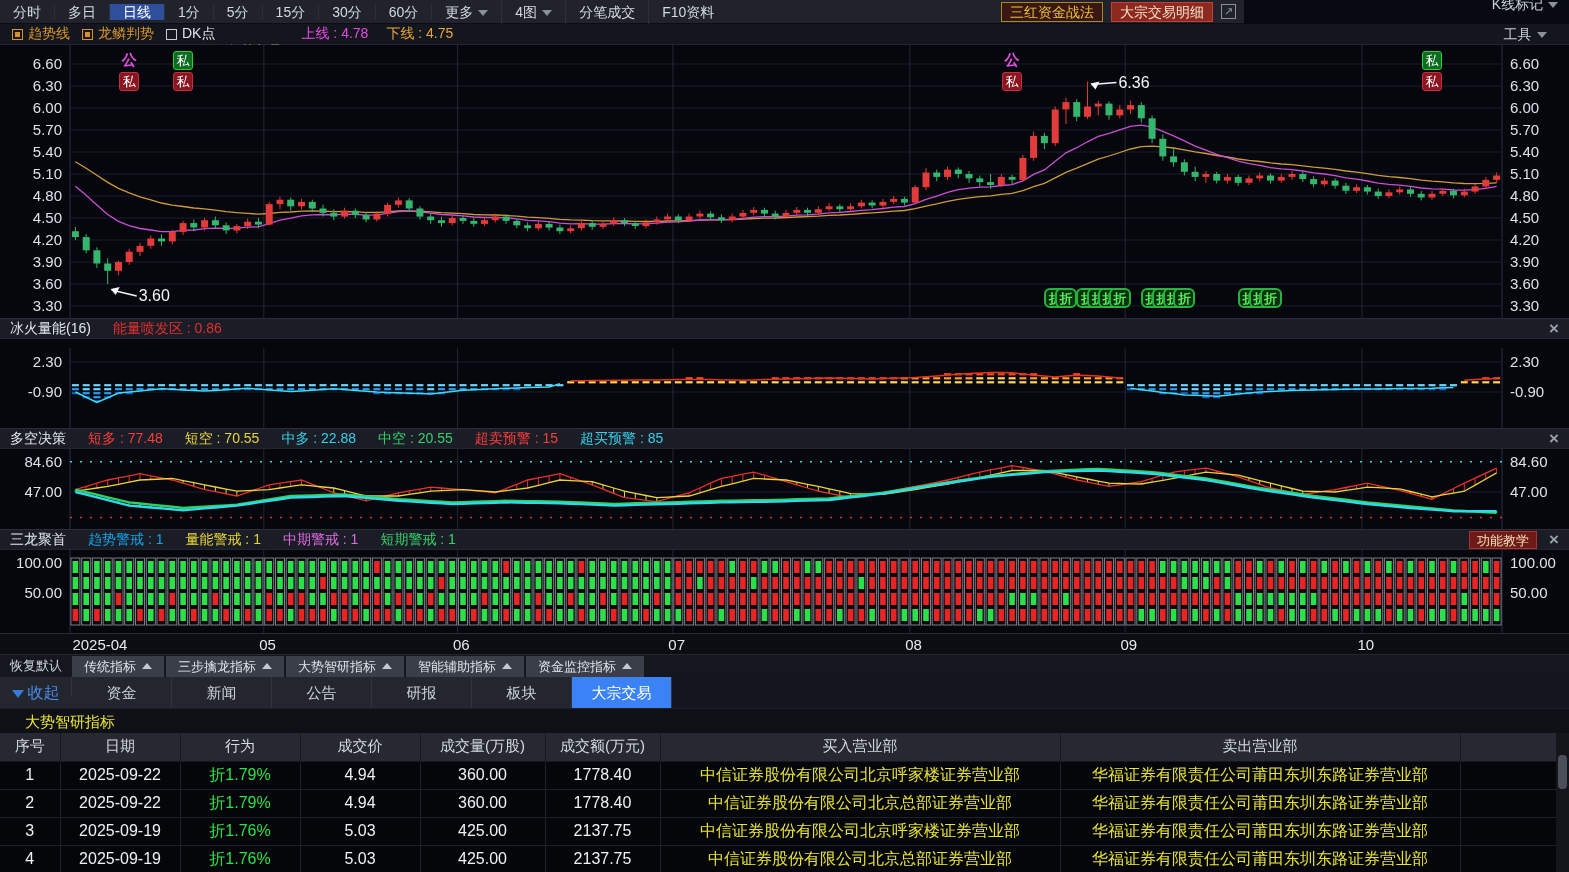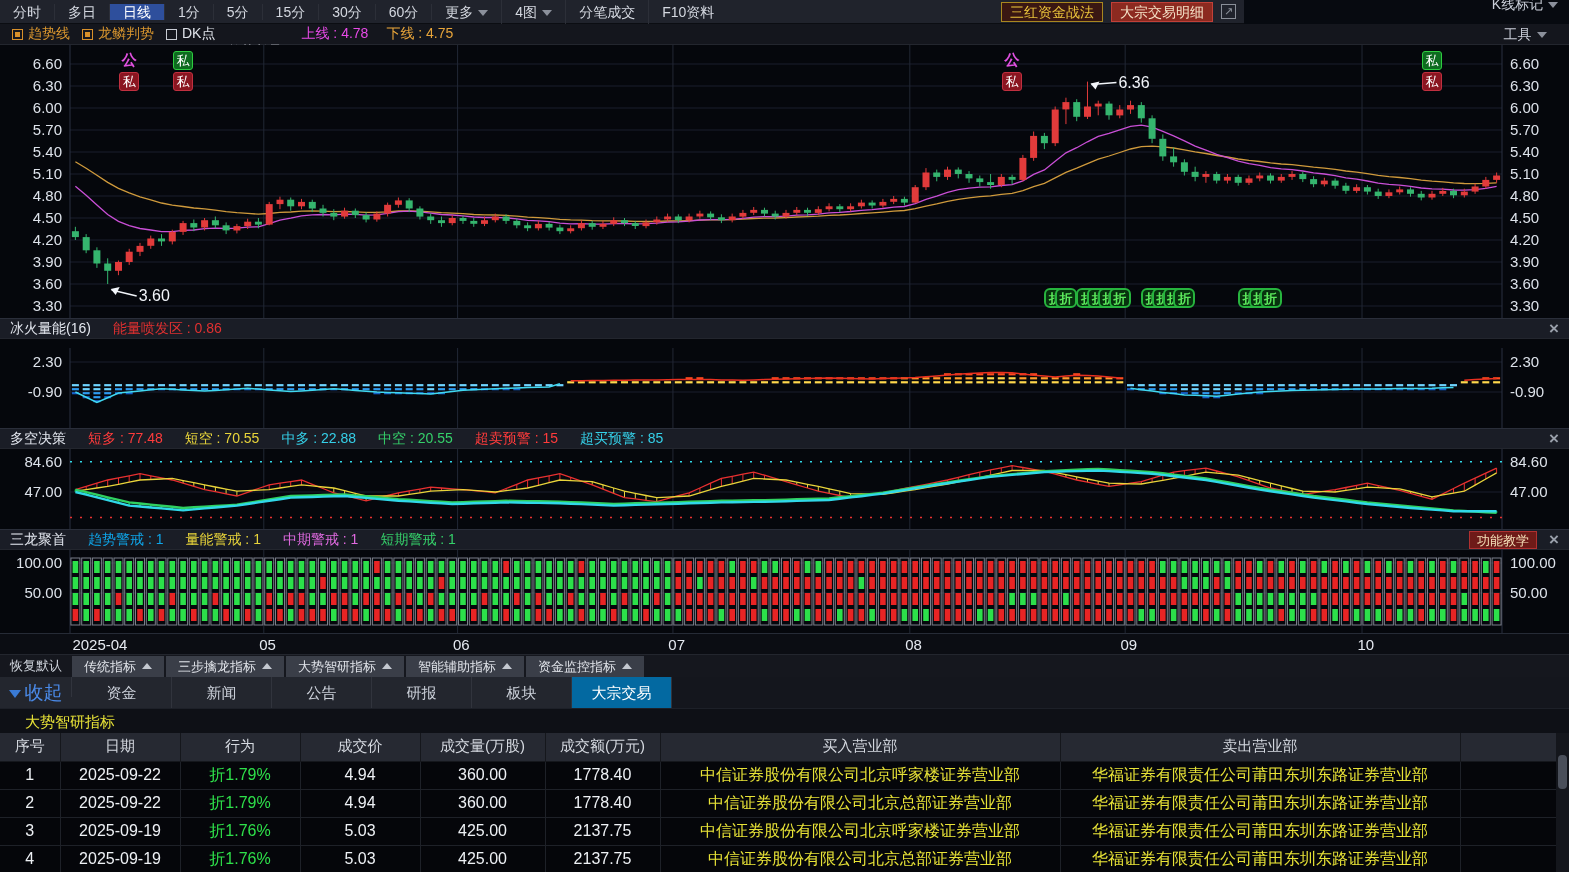"收起" .collapse { font-size: 19px -> 16px }
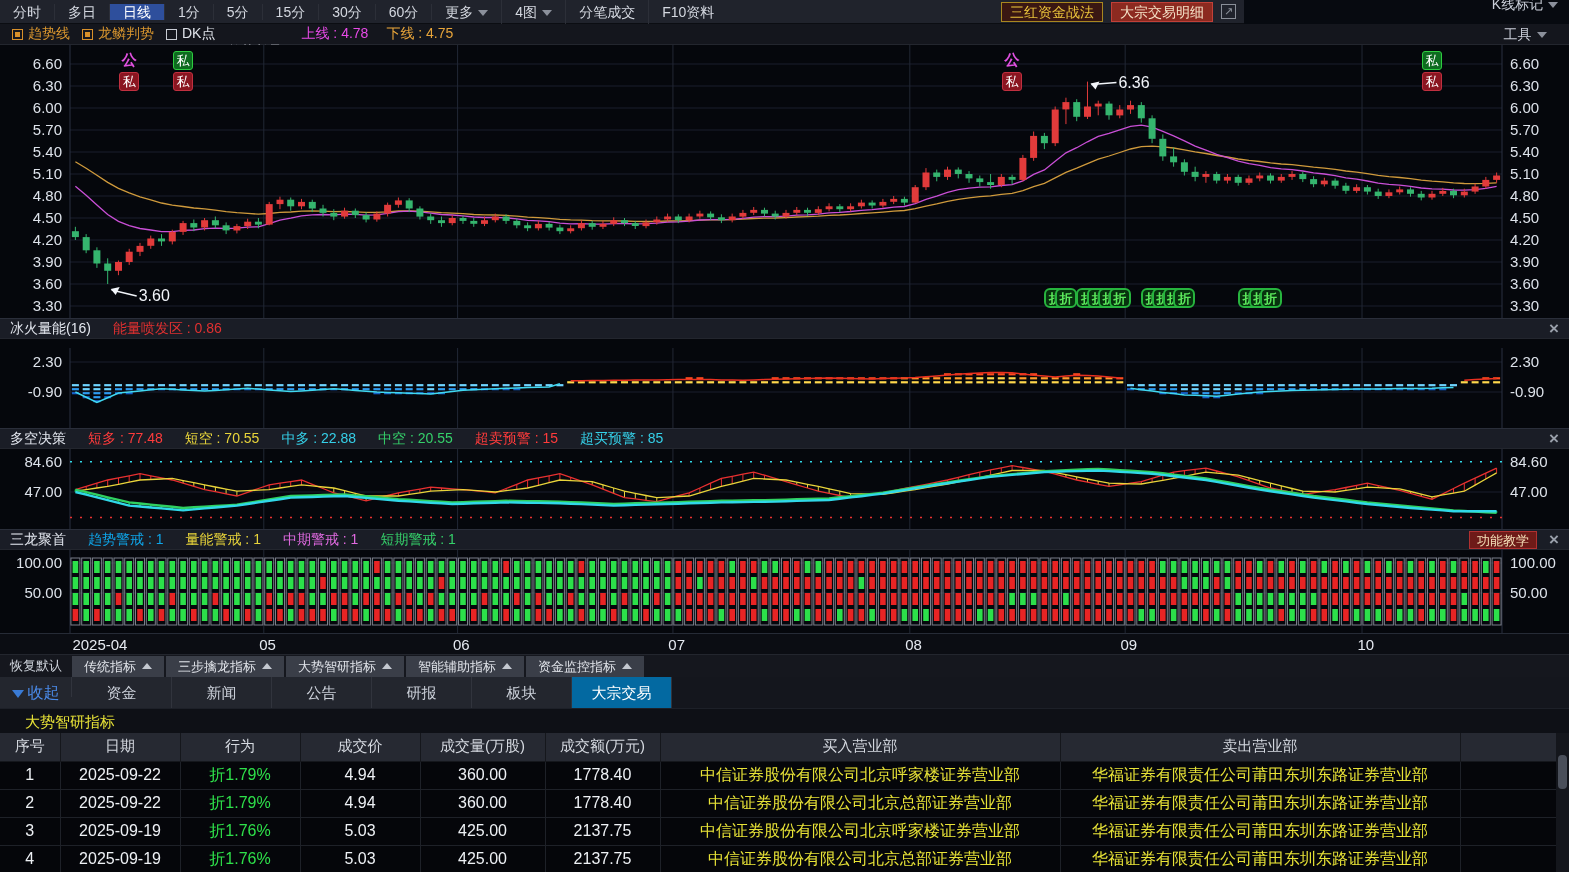"大宗交易" .tab.active { background: #0369a1 -> #3b82f6 }
